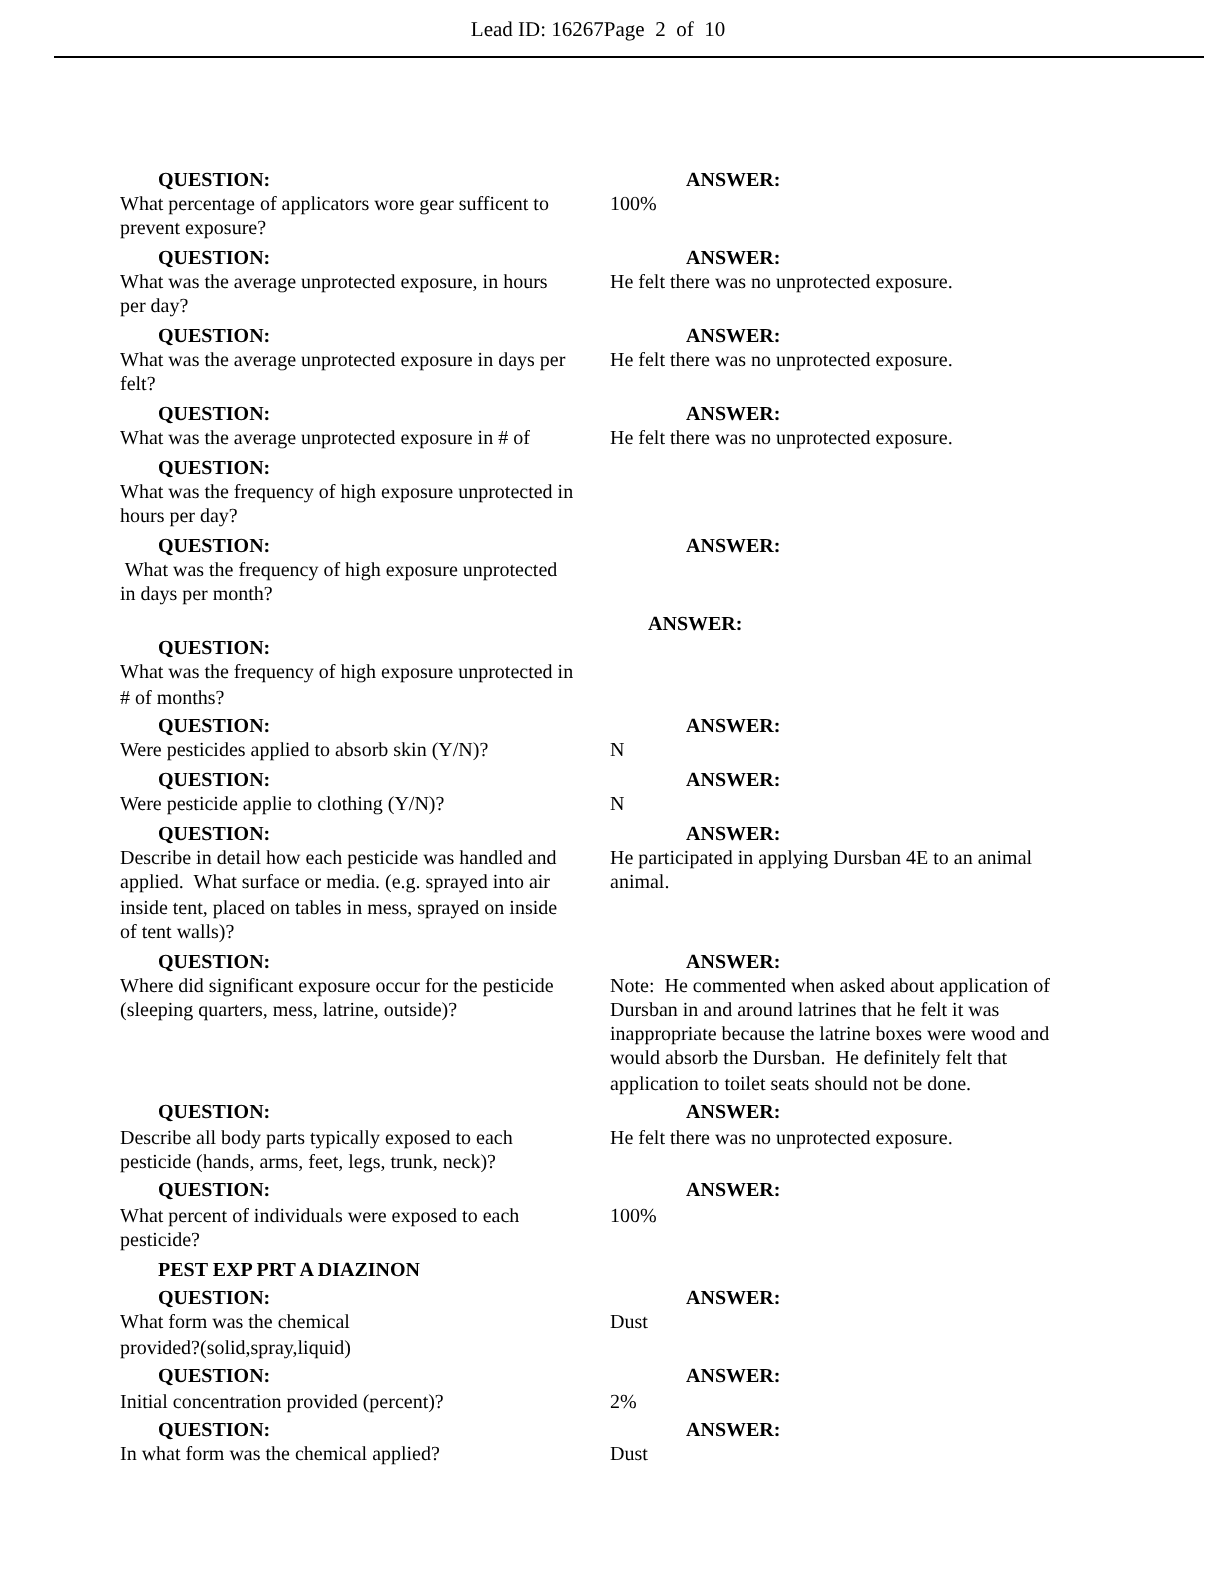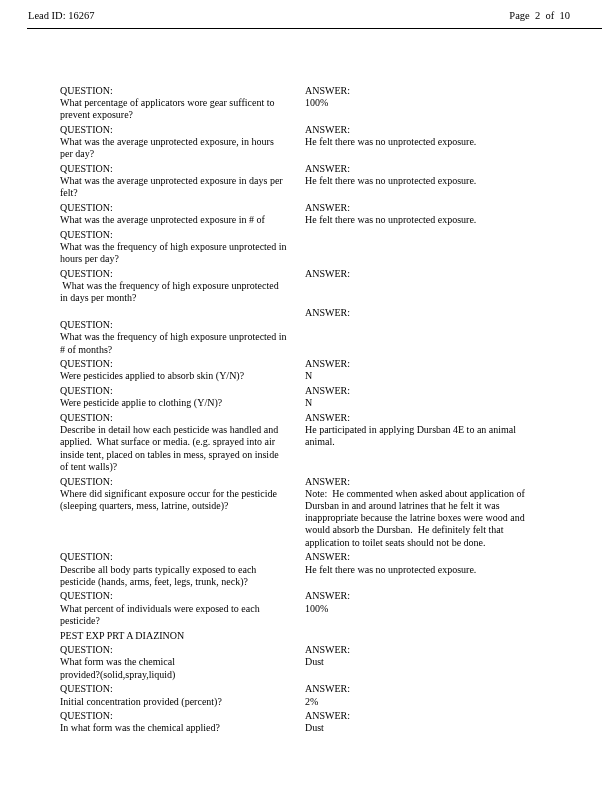"Lead ID: 16267" .page-header { justify-content: space-between -> center }
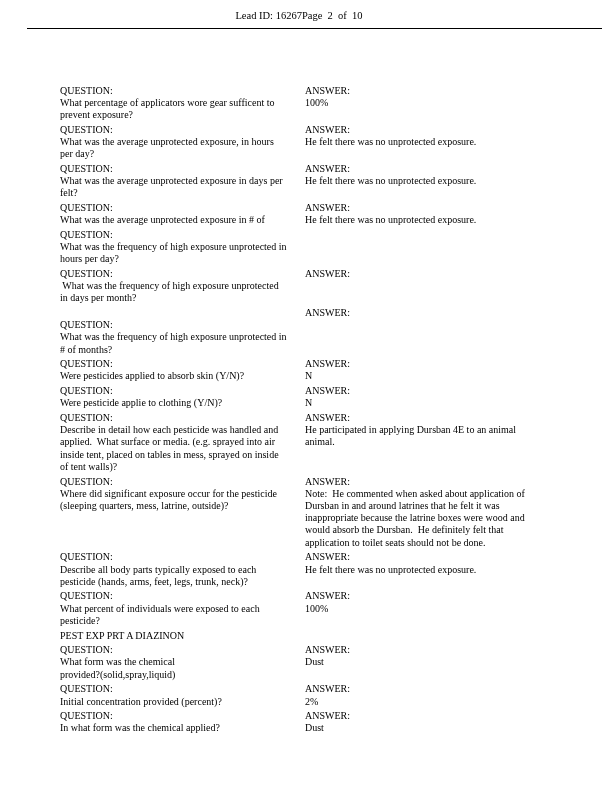"QUESTION:" .bold { font-weight: normal -> bold; margin-left: none -> 19px }
